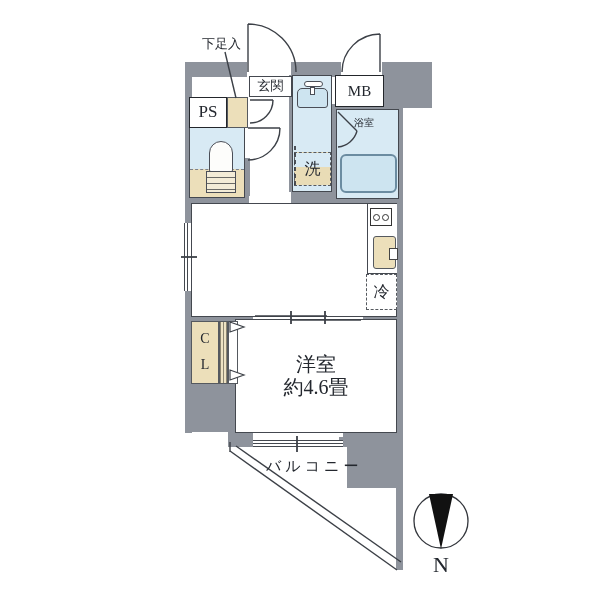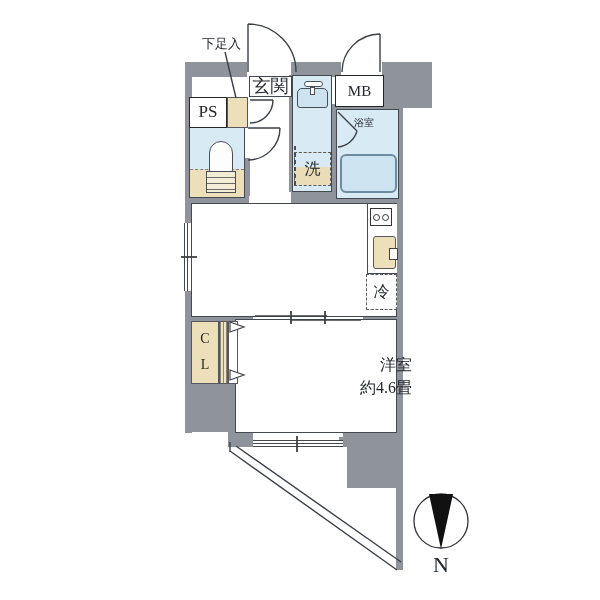"玄関" div.lbl { font-size: 18px -> 13px }
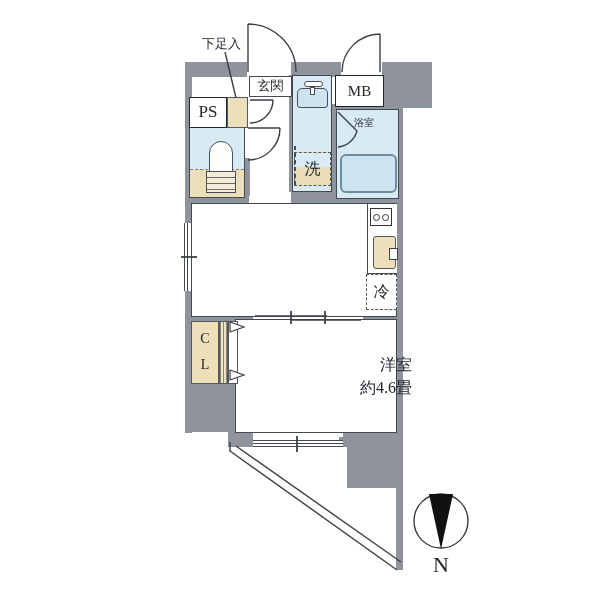"洋室" div.lbl { font-size: 16px -> 20px; left: 252px -> 236px; text-align: right -> center }
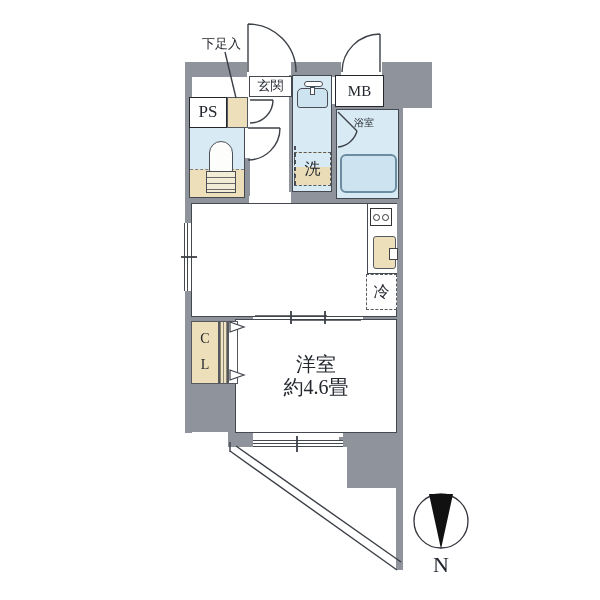"バルコニー" div.lbl { html: none -> <div>バルコニー</div> }
